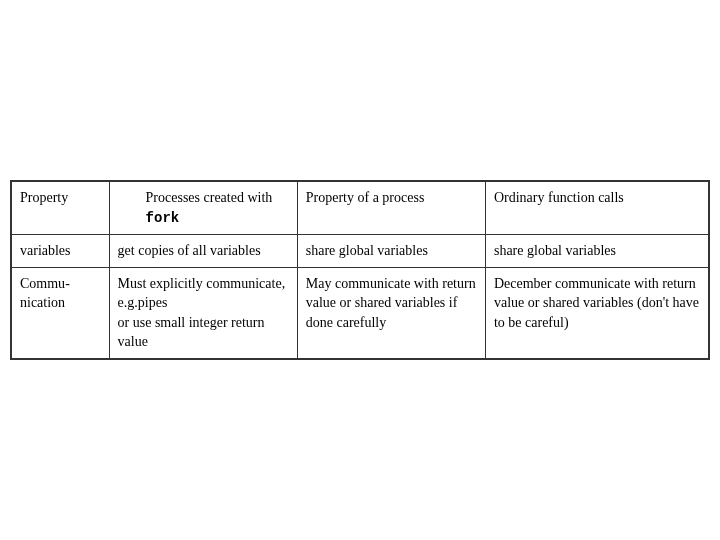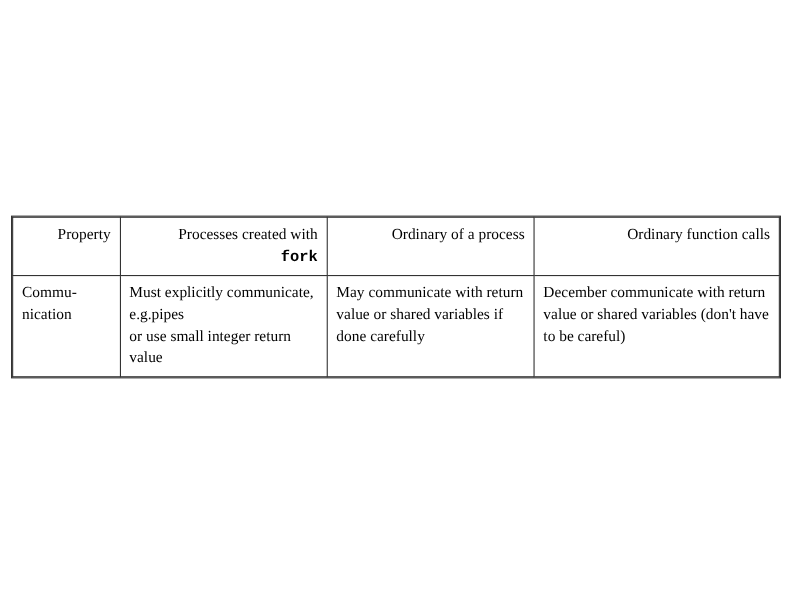"Property" .header-row td { text-align: right -> none }
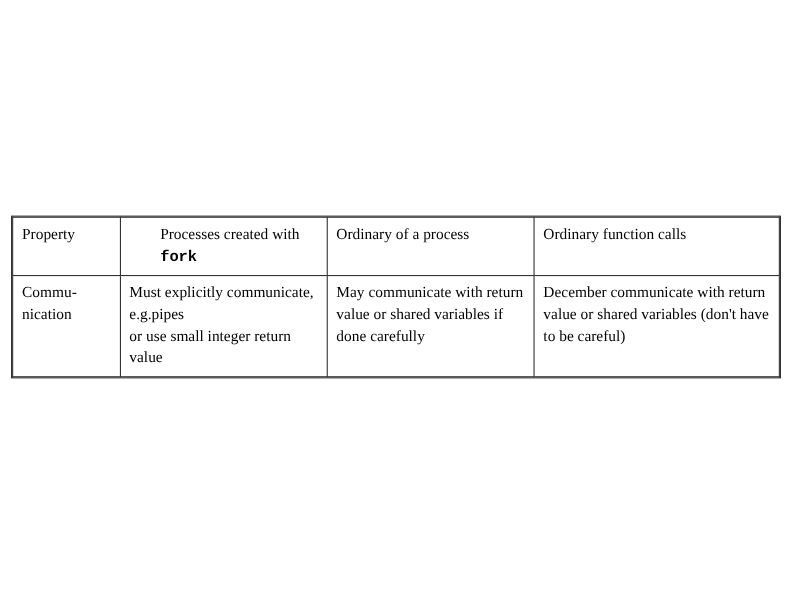"Ordinary of a process" td.col-threads { text: Ordinary -> Property }
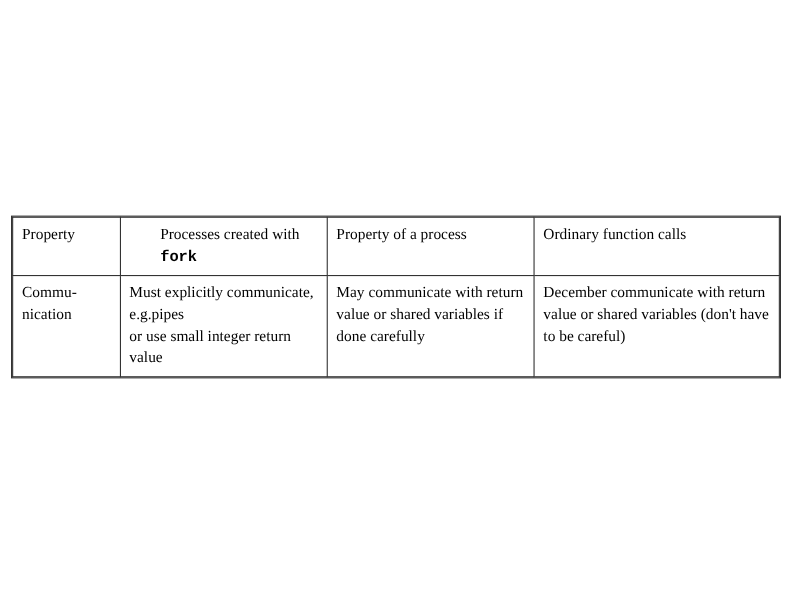"variables" tr { html: none -> <tr> <td>variables</td> <td>get copies of all variables</td> <td>share global variables</td> <td>share global variables</td> </tr> }
